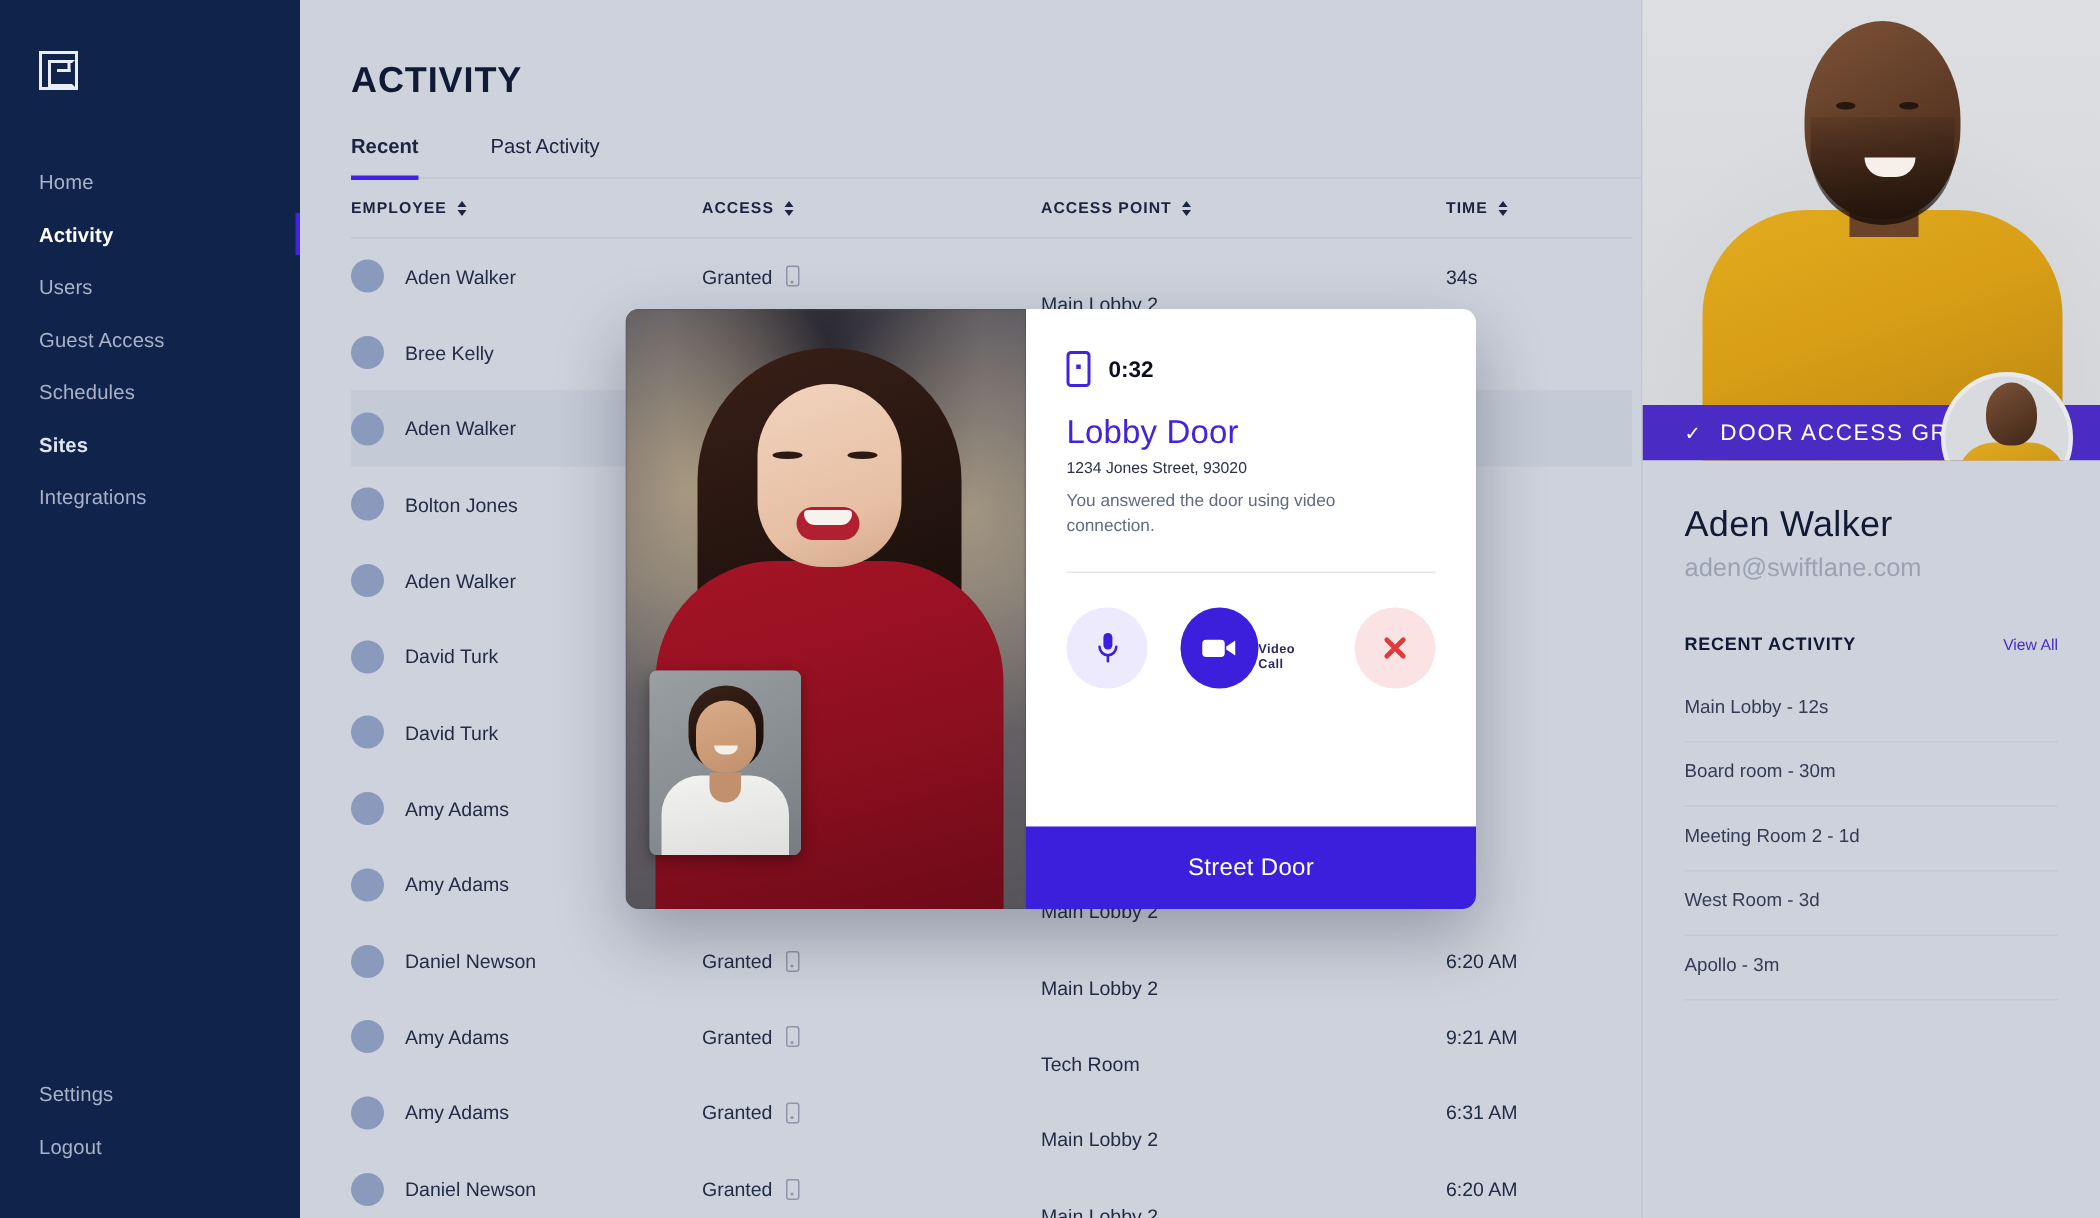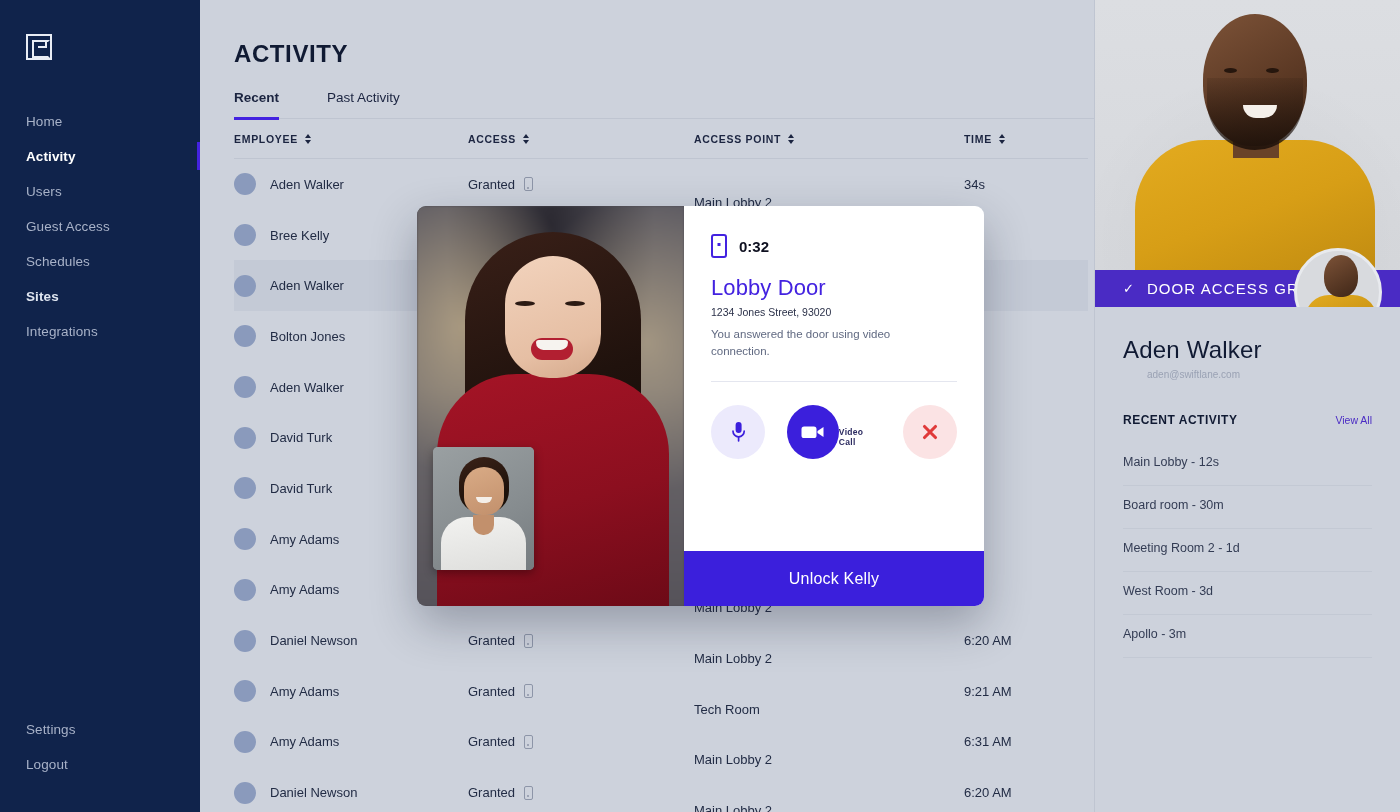"aden@swiftlane.com" .rp-email { font-size: 10px -> 17px; margin-left: 24px -> none }
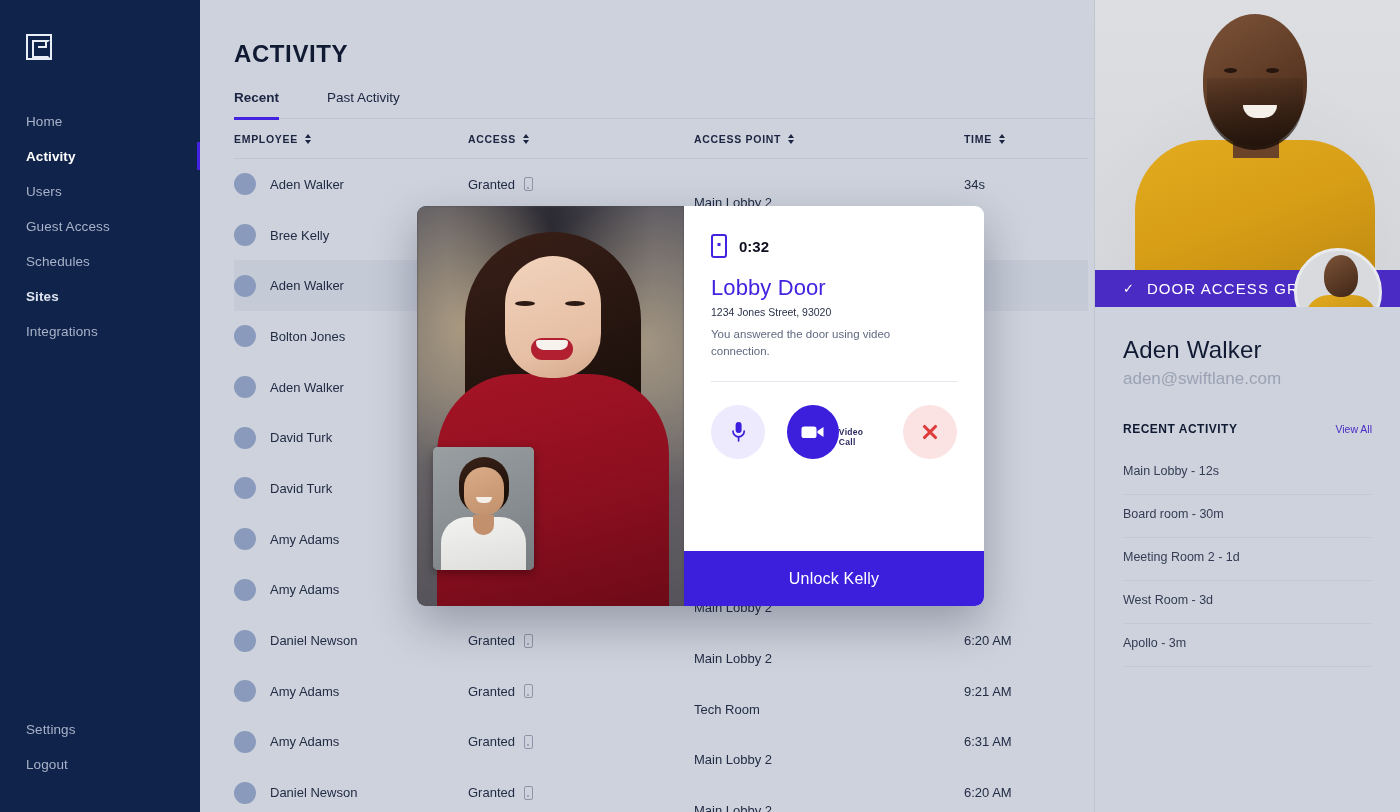"Unlock Kelly" div.unlock { text: Unlock Kelly -> Street Door }
